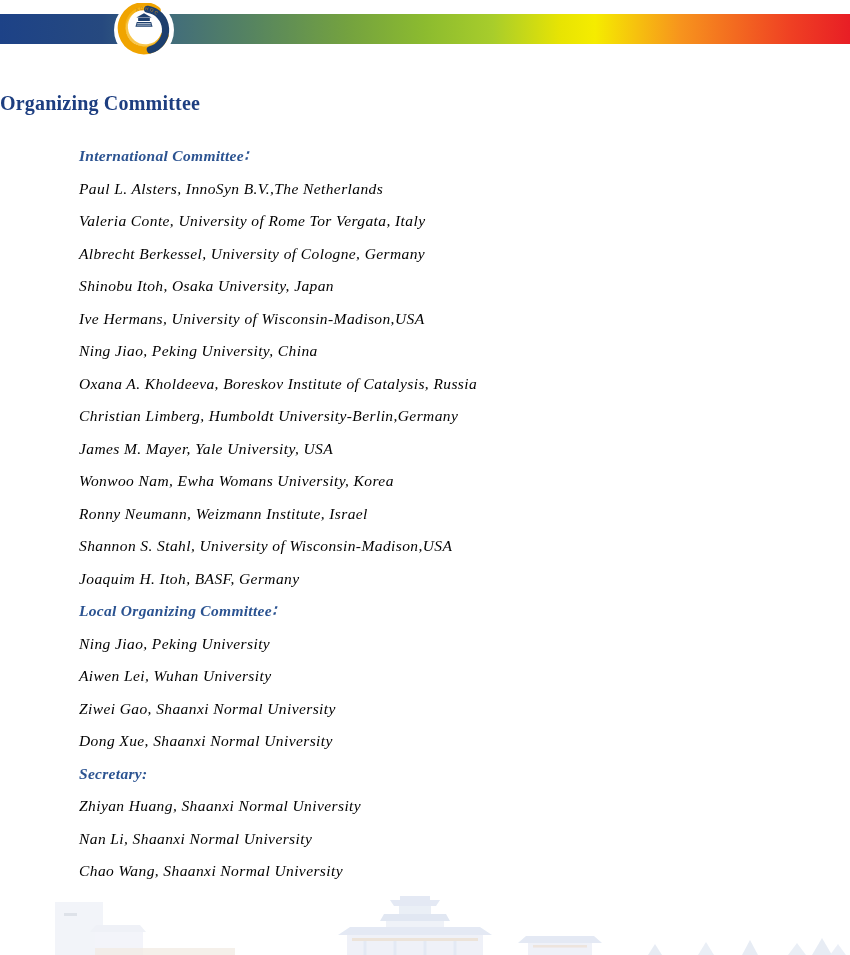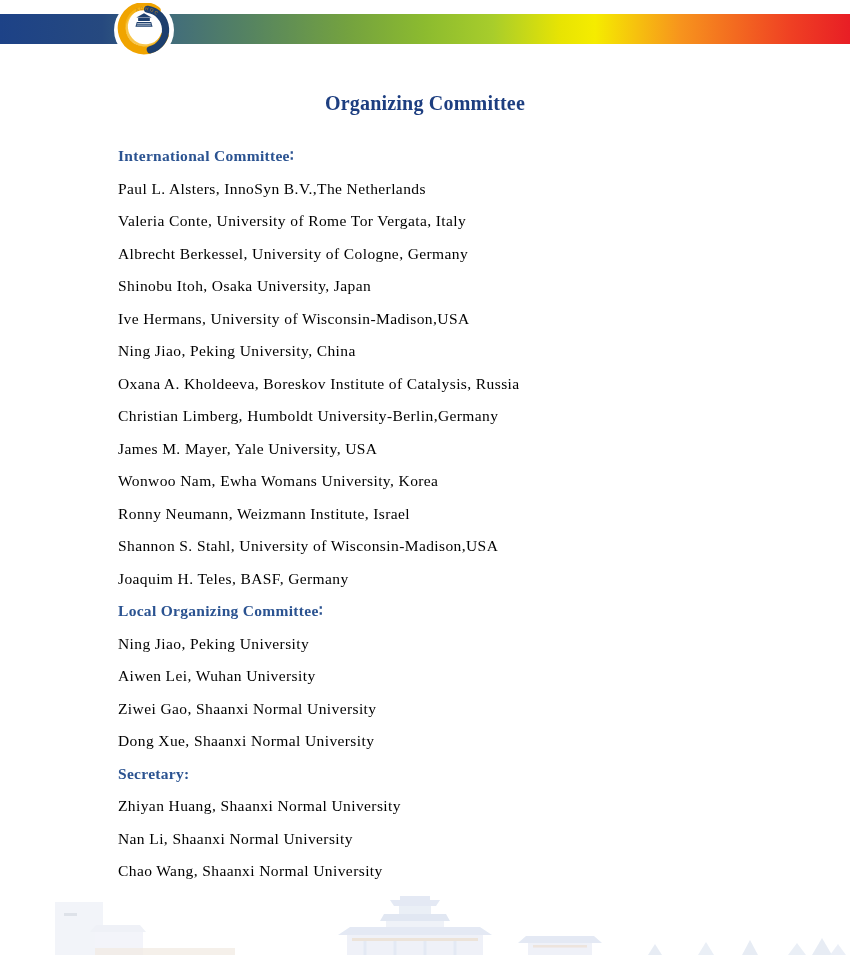"Organizing Committee" h1.page-title { text-align: center -> left }
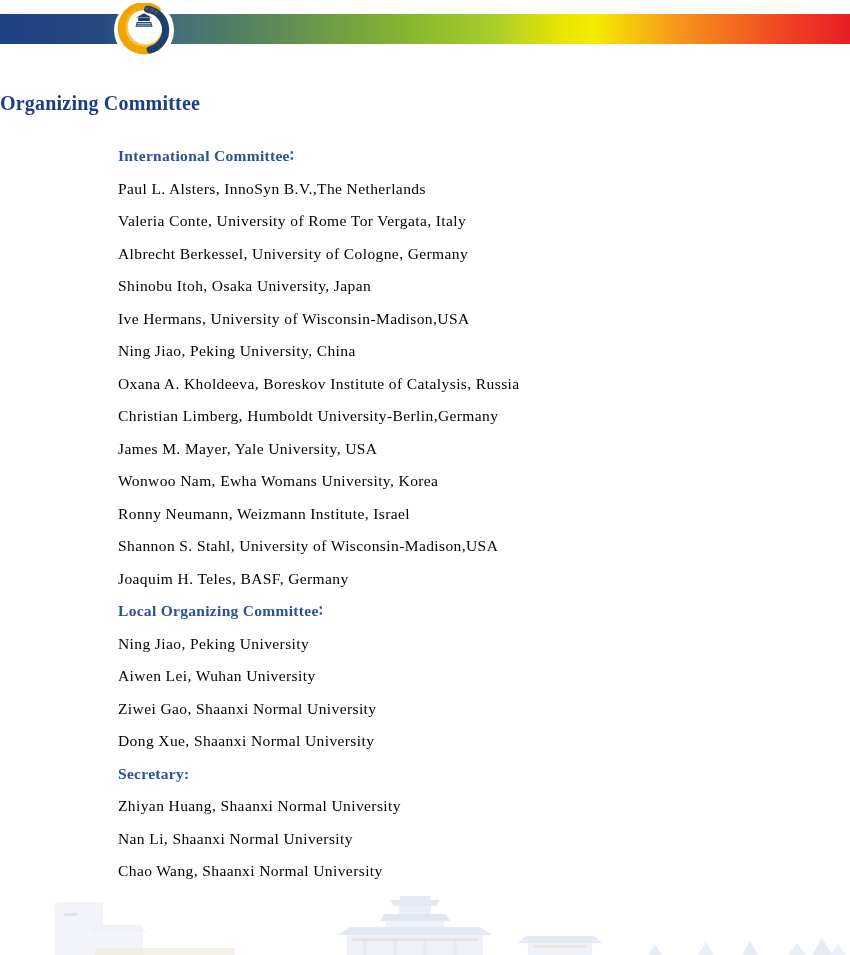"International Committee∶" .sections { font-style: none -> italic; padding-left: 118px -> 79px }
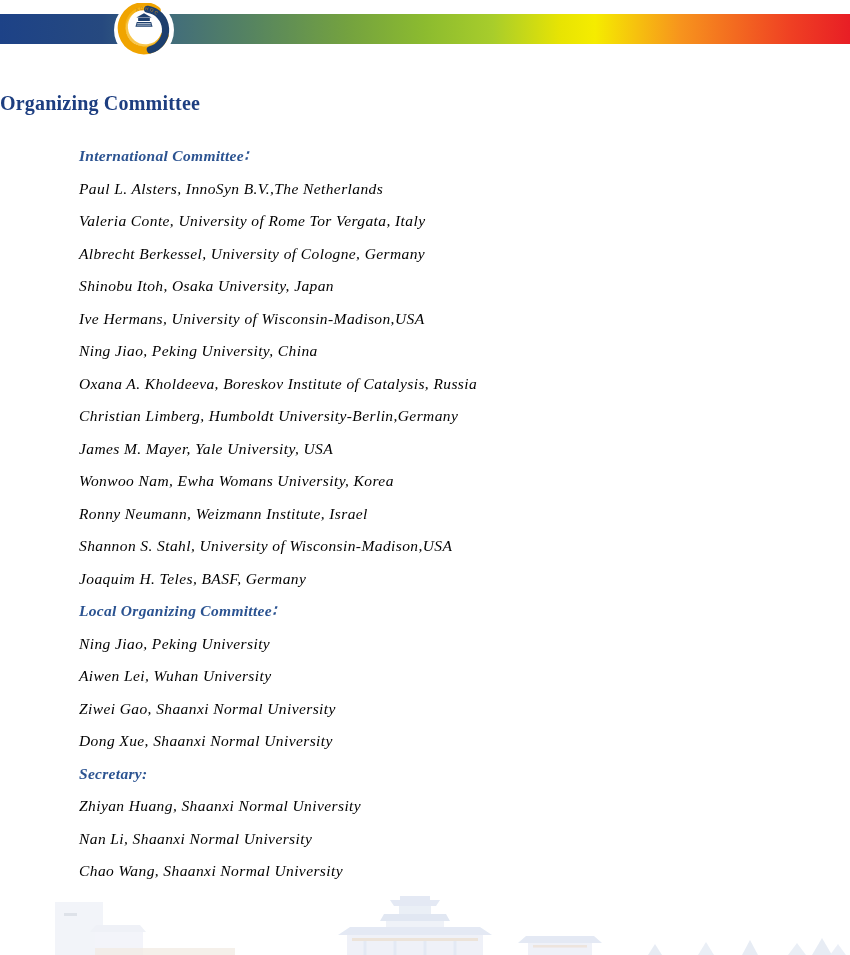"Joaquim H. Teles, BASF, Germany" p { text: Teles -> Itoh }
